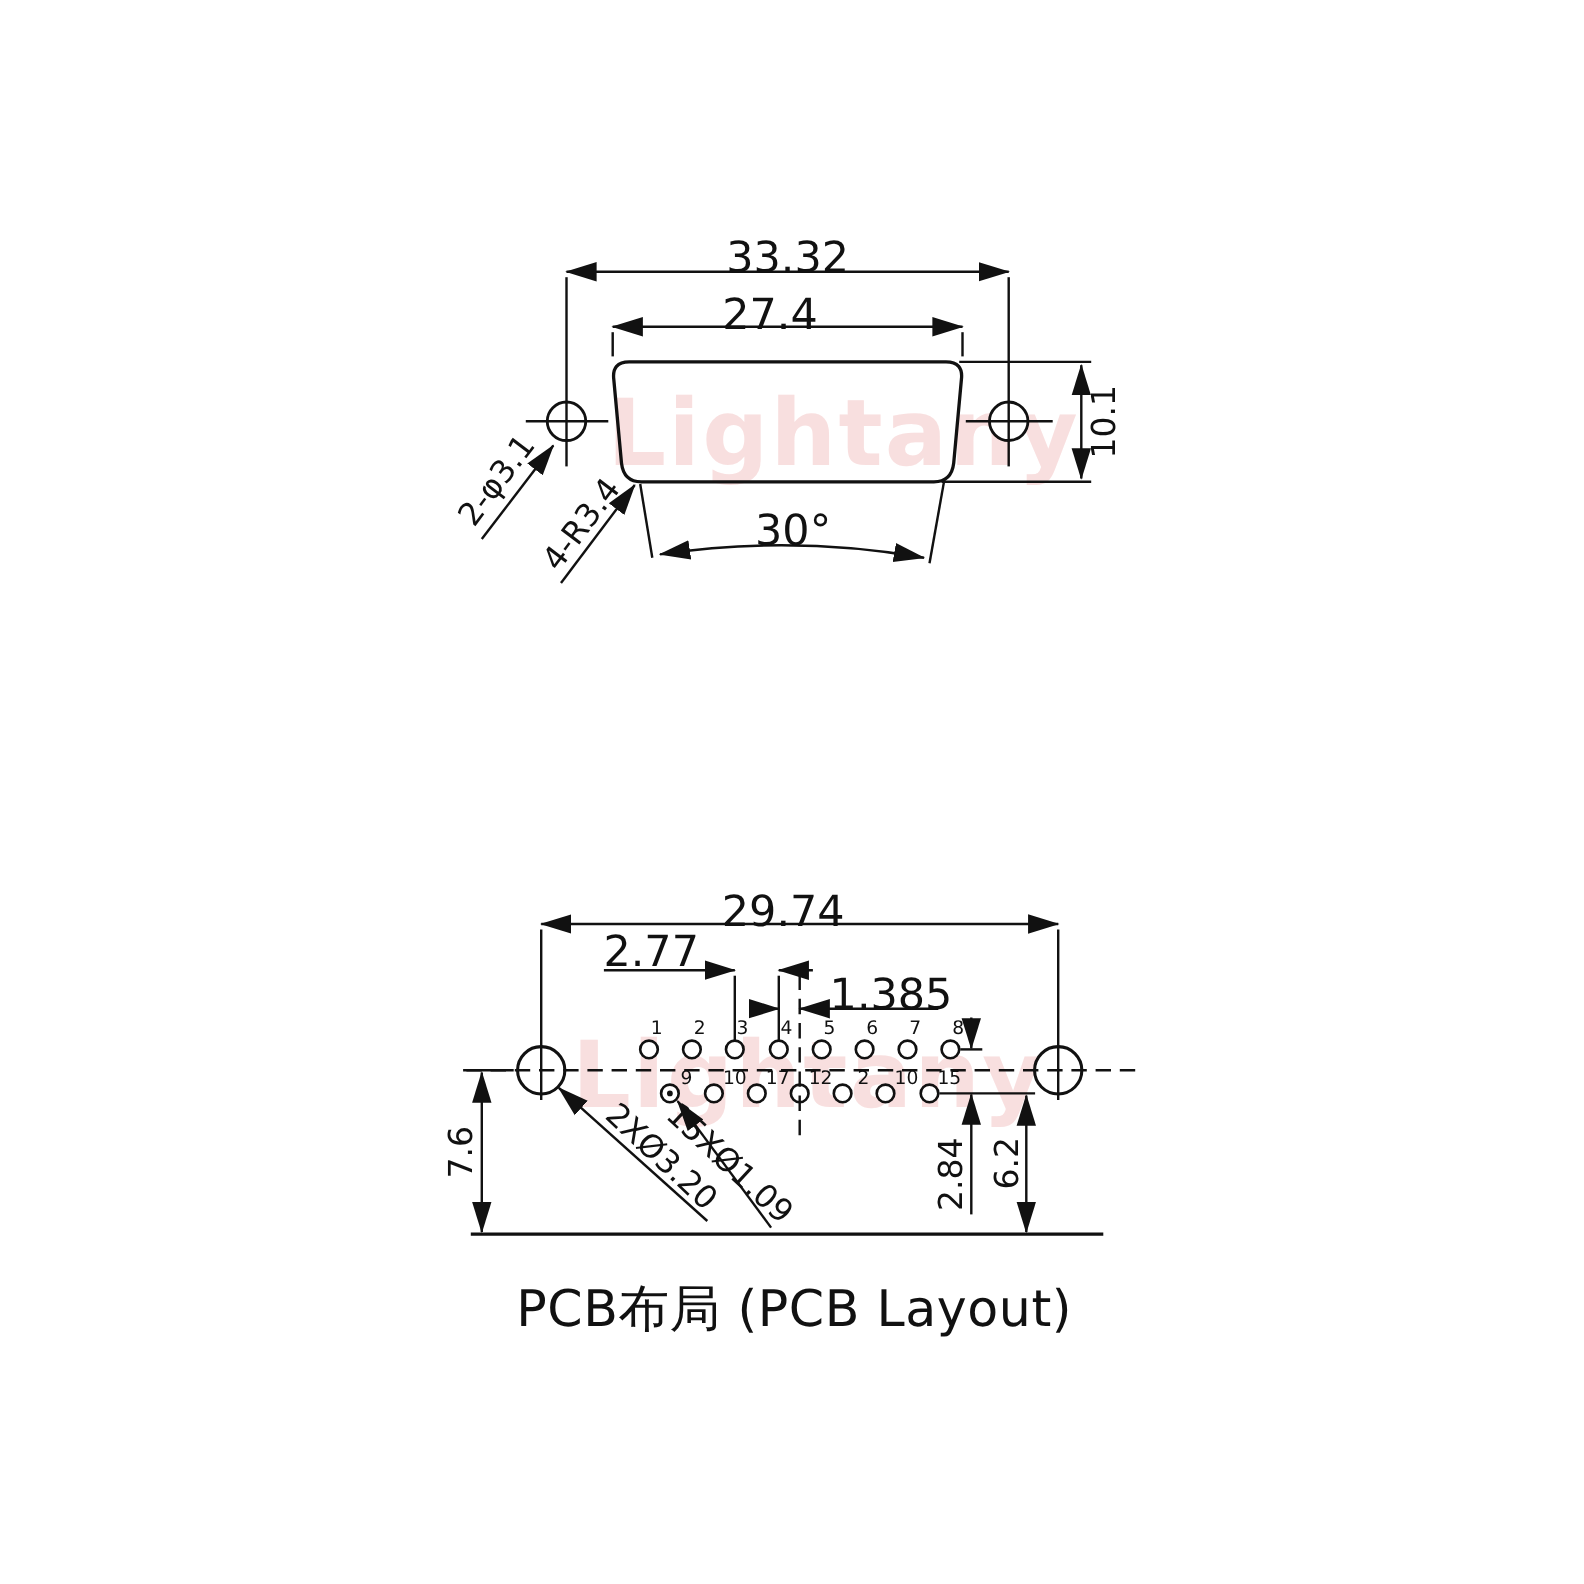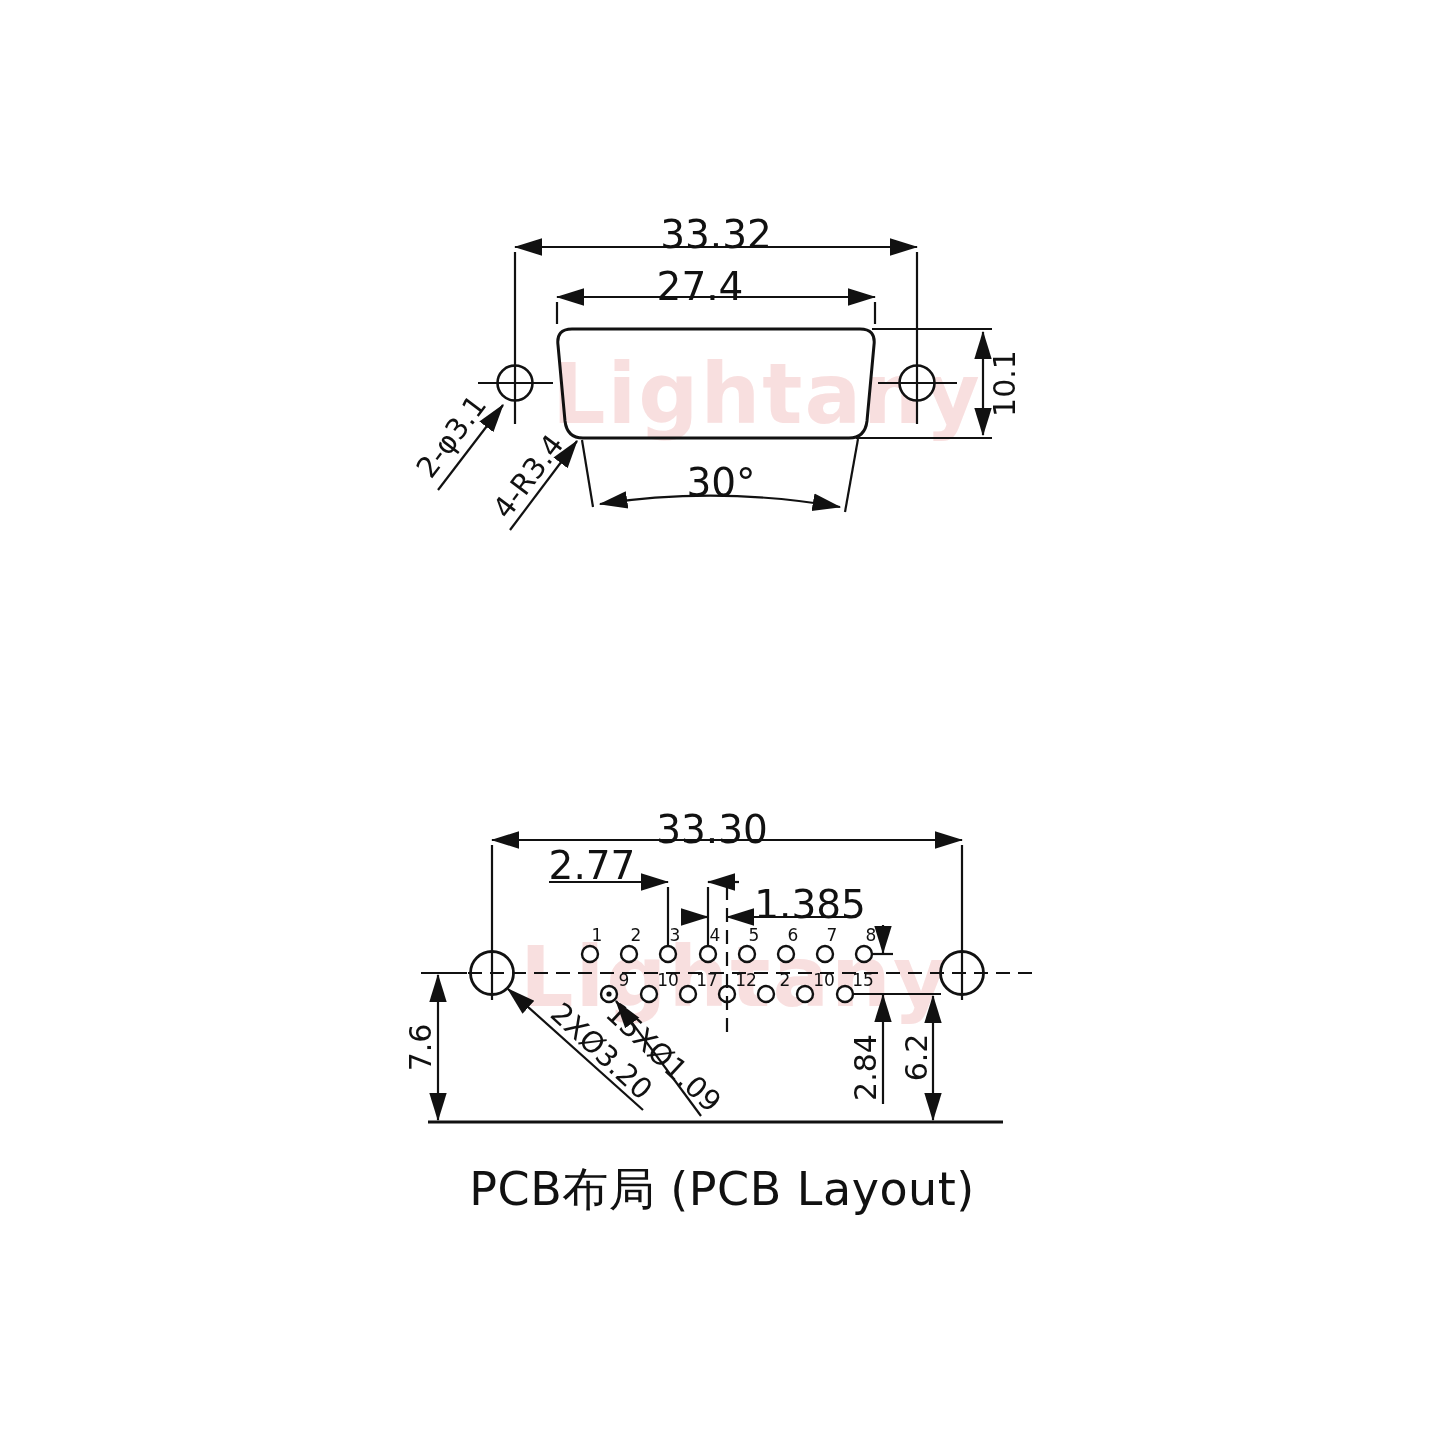"33.30" div.t { text: 33.30 -> 29.74 }
